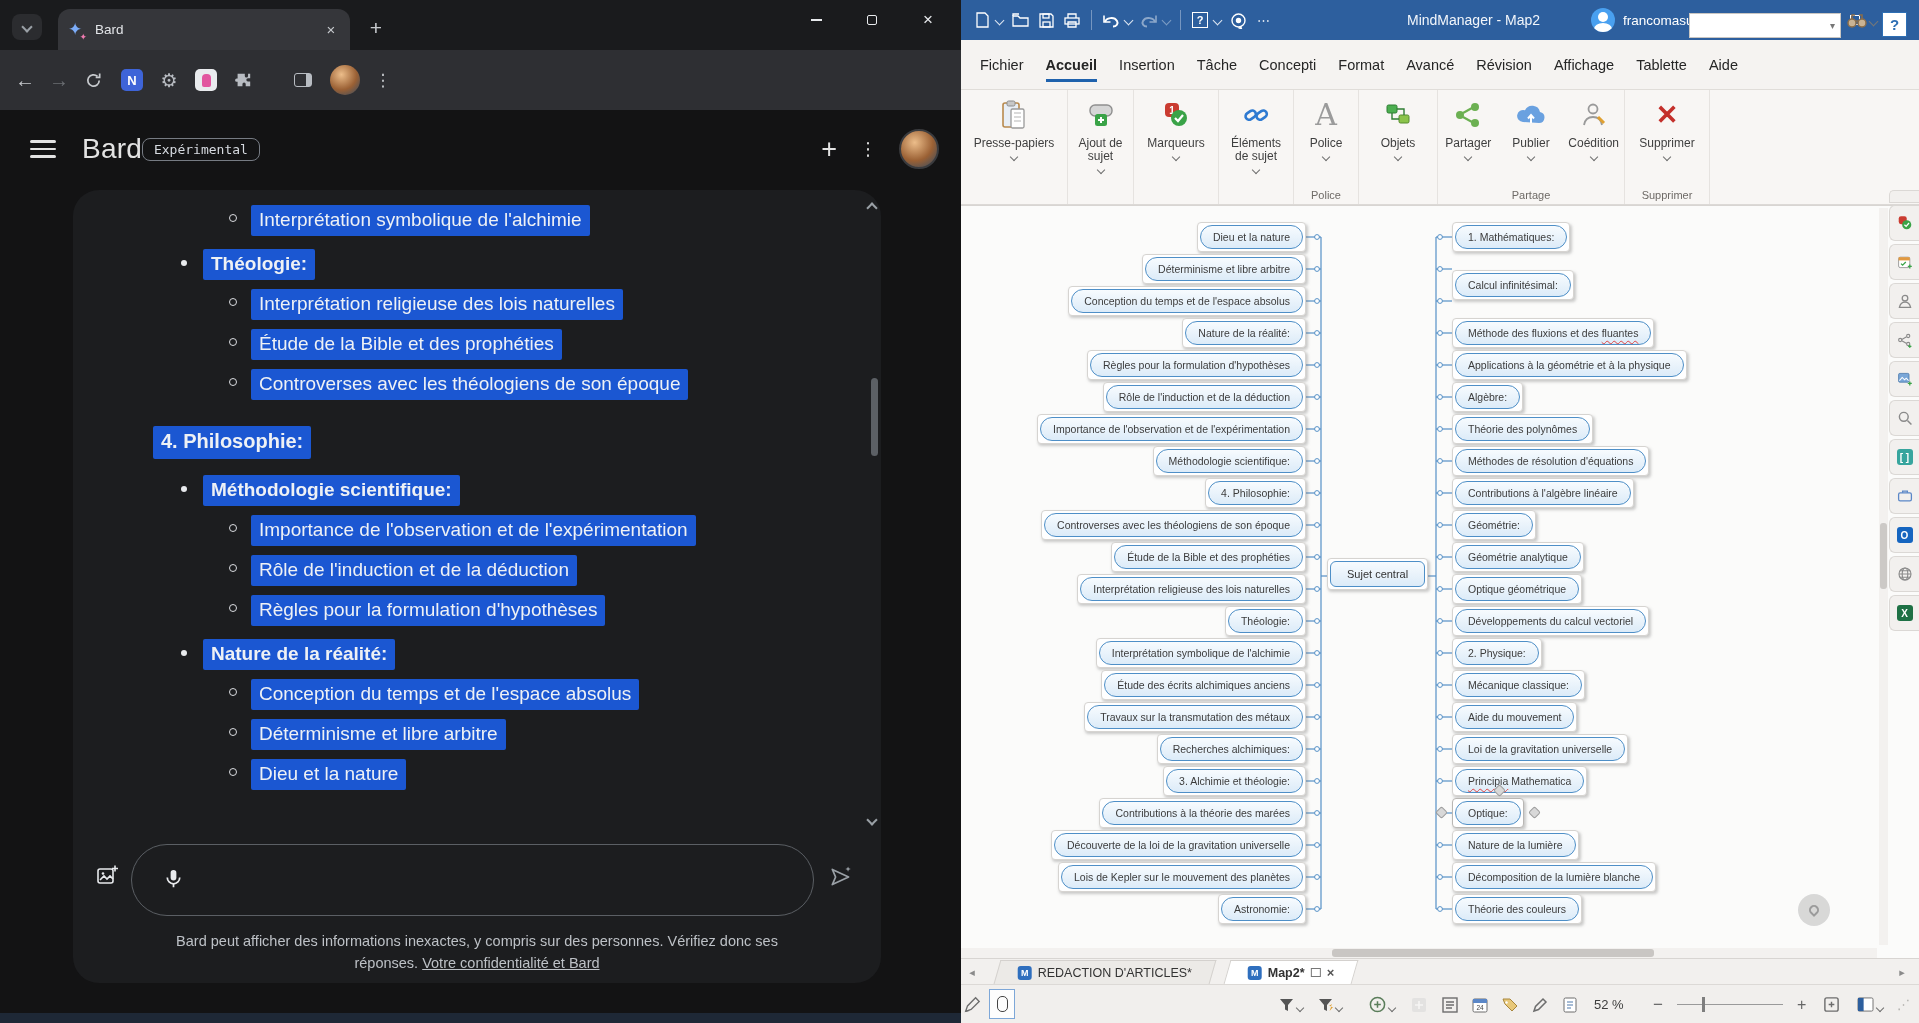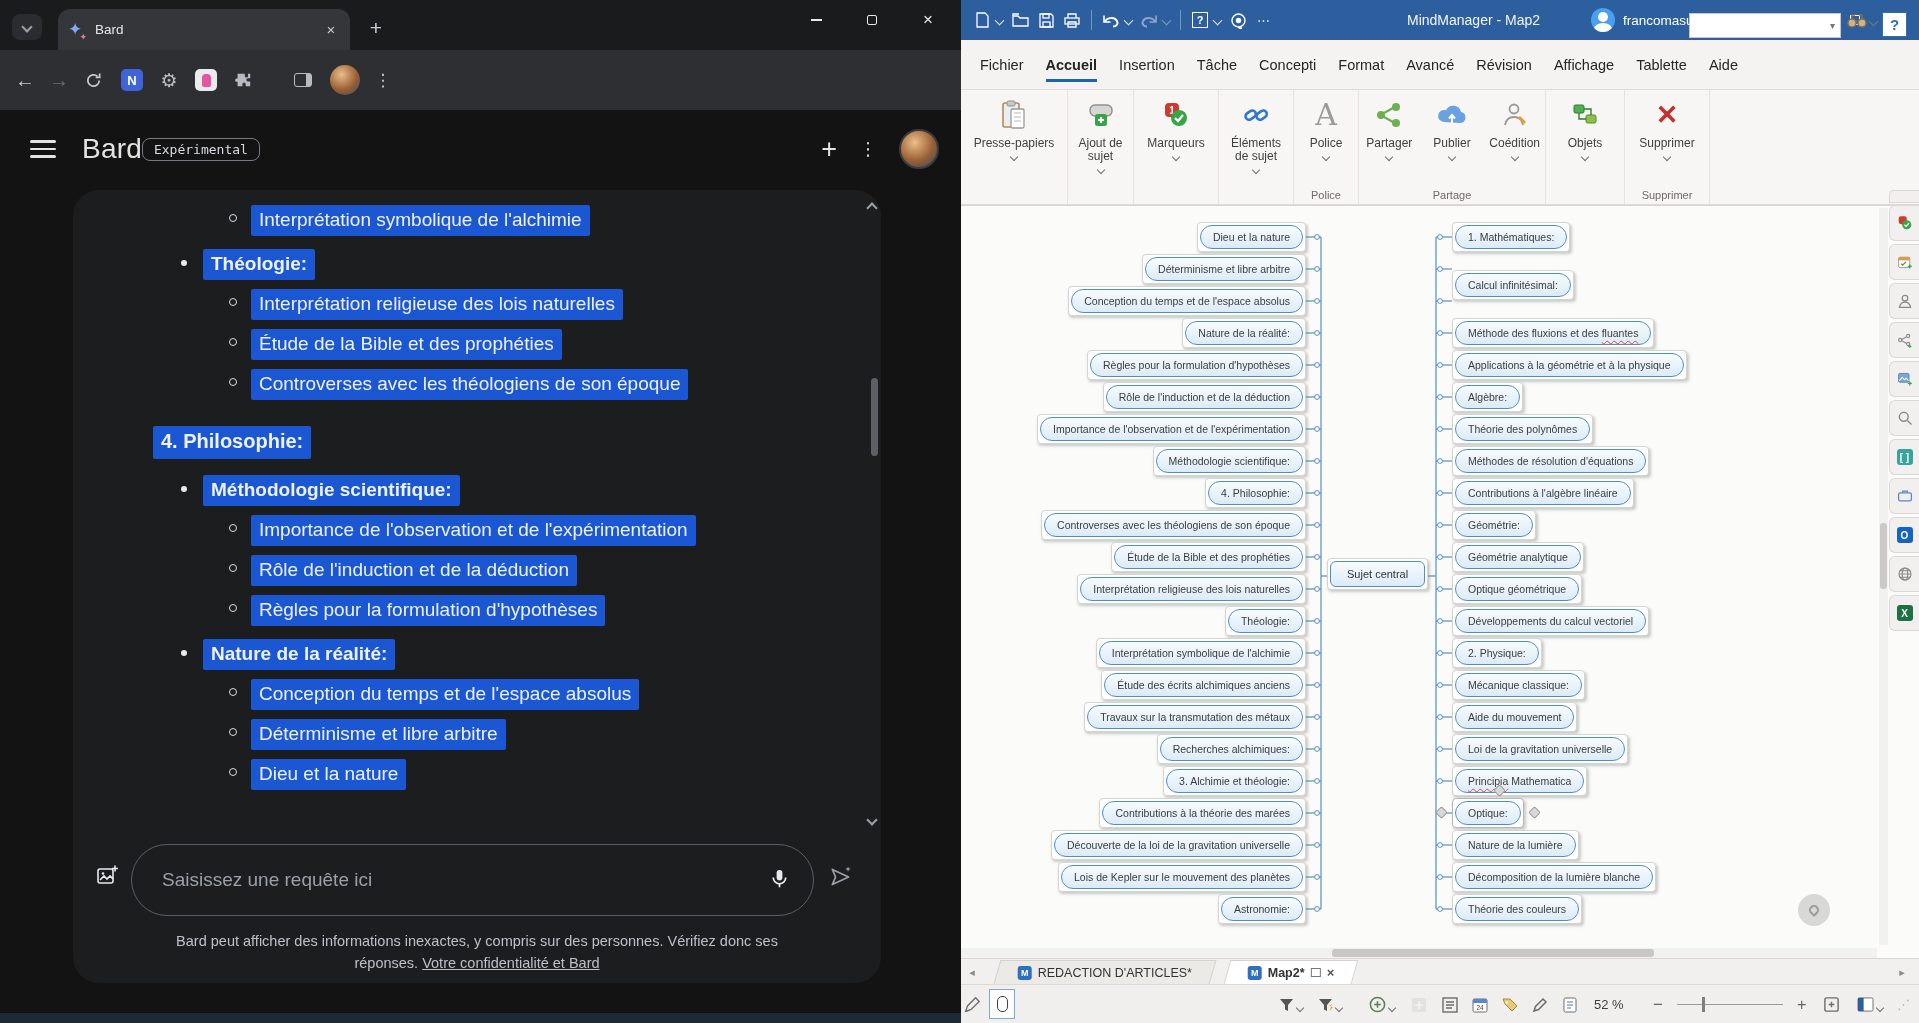"Partager" div.rgrp { order: before "Objets" -> after "Objets" }
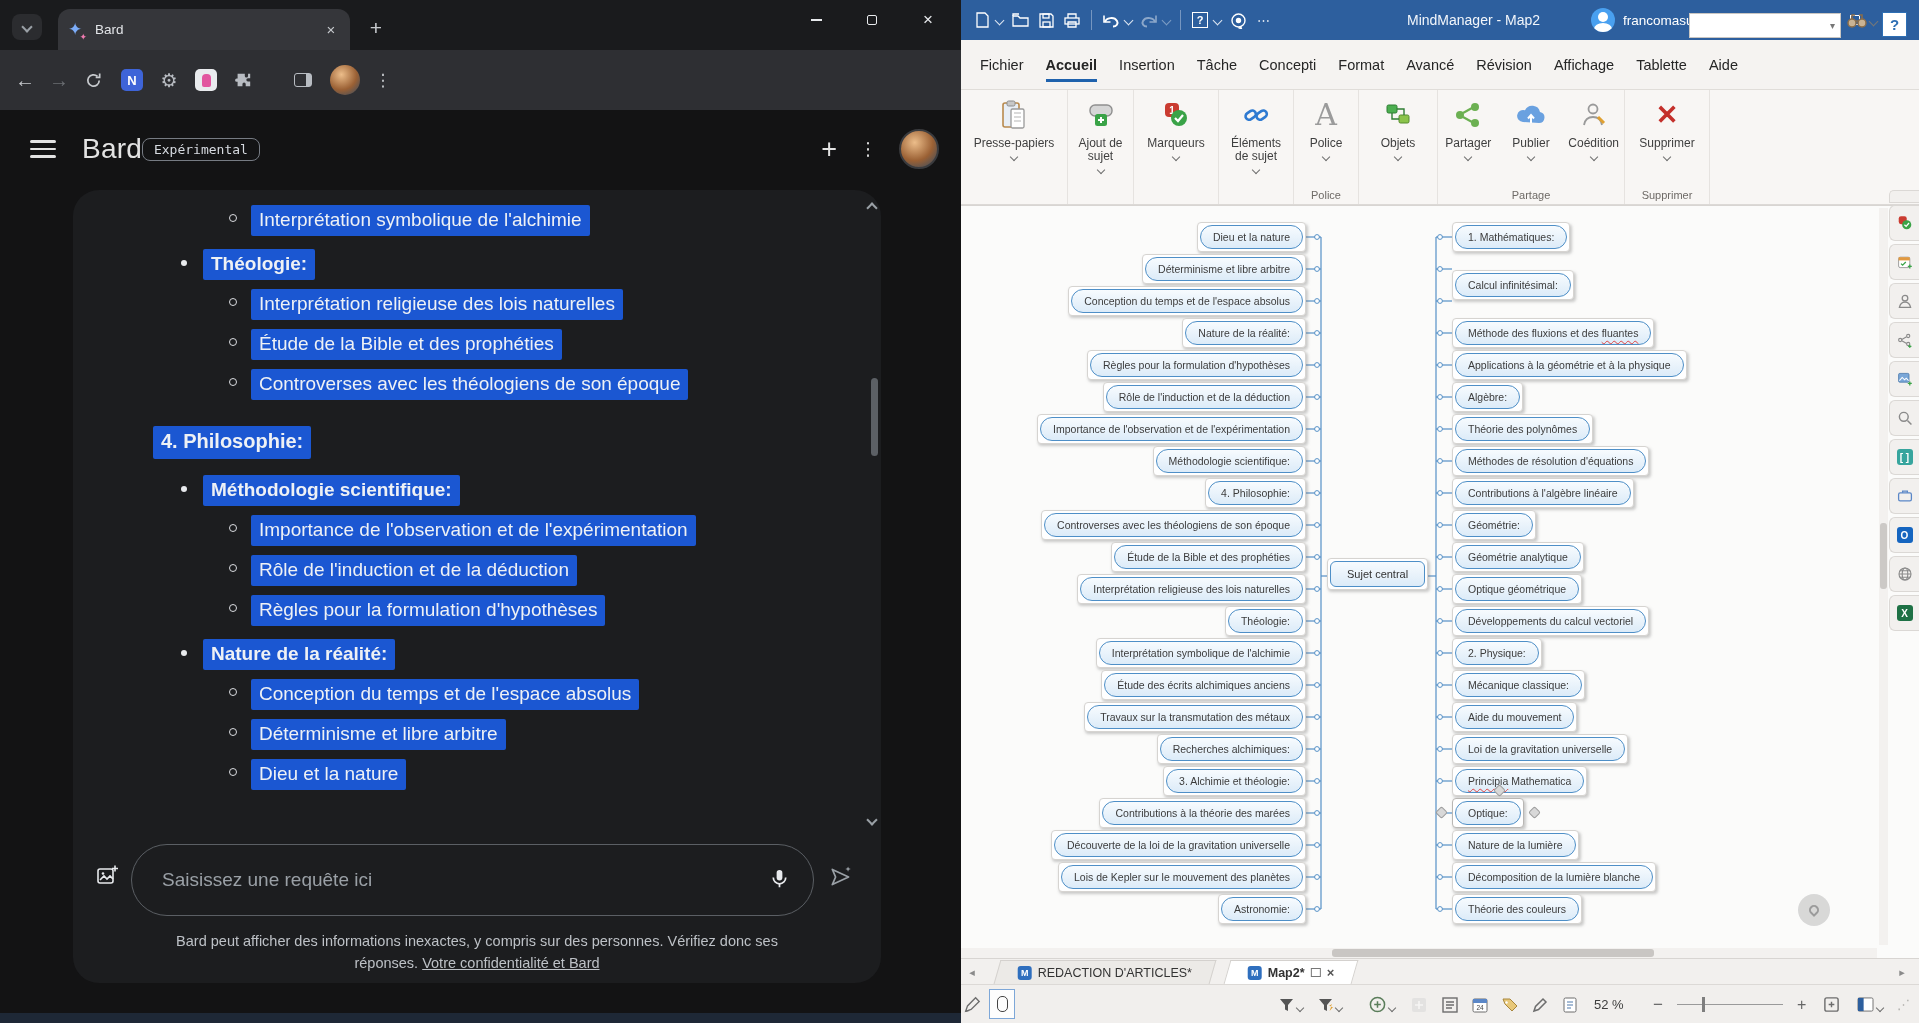"Saisissez une requête ici" span.placeholder { html: <span>Saisissez une requête ici</span> -> none }
